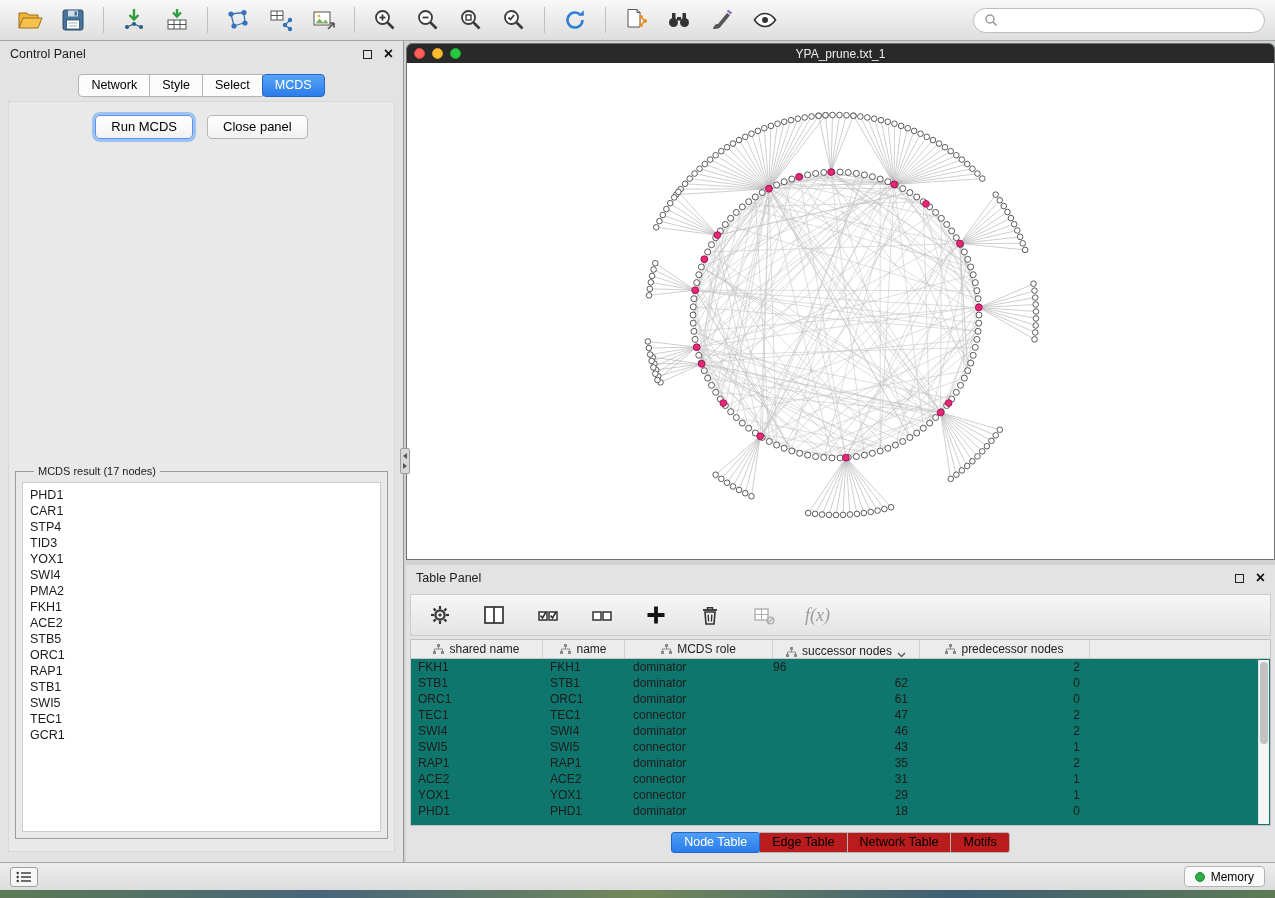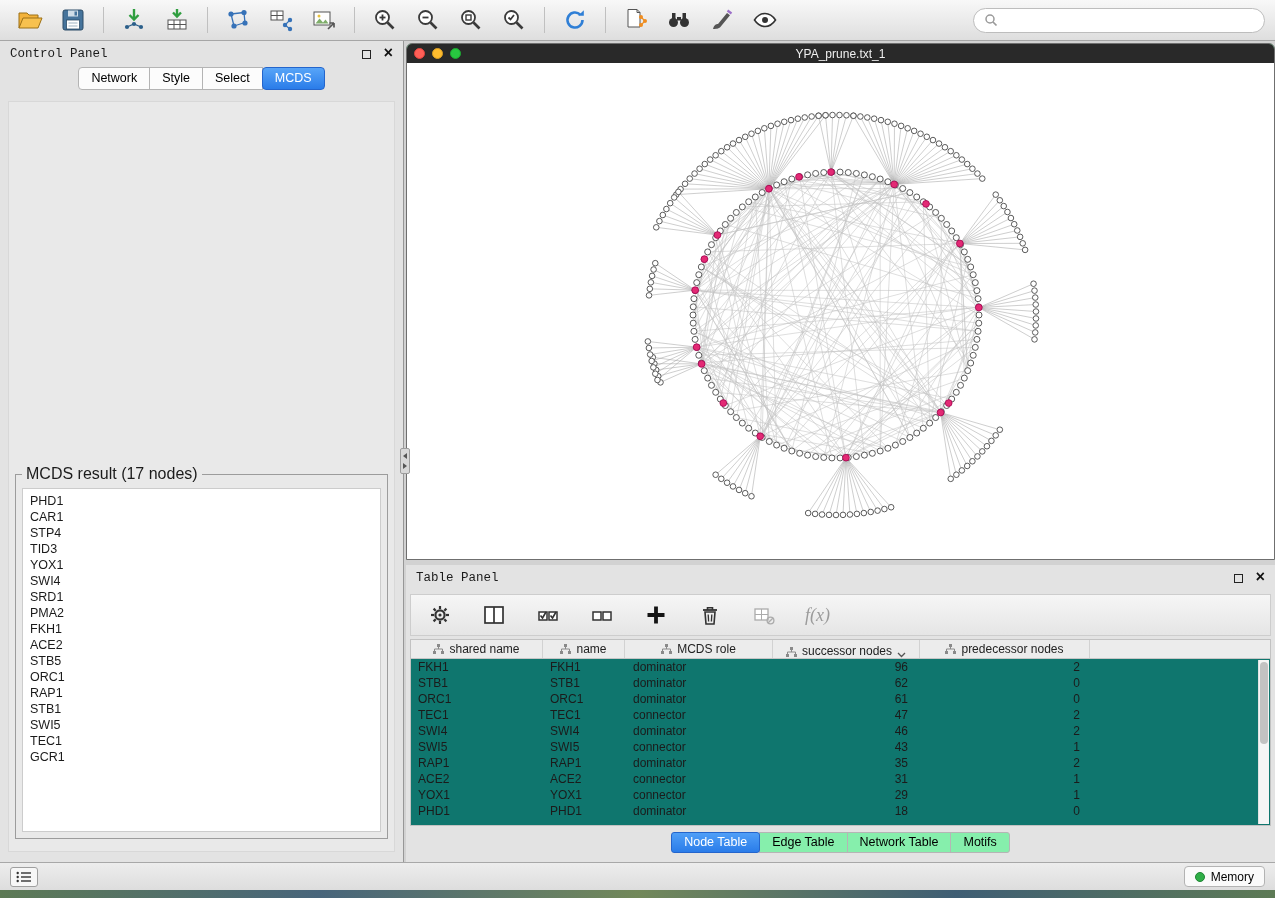"Control Panel" .panel-head { font-family: Liberation Mono, monospace -> none }
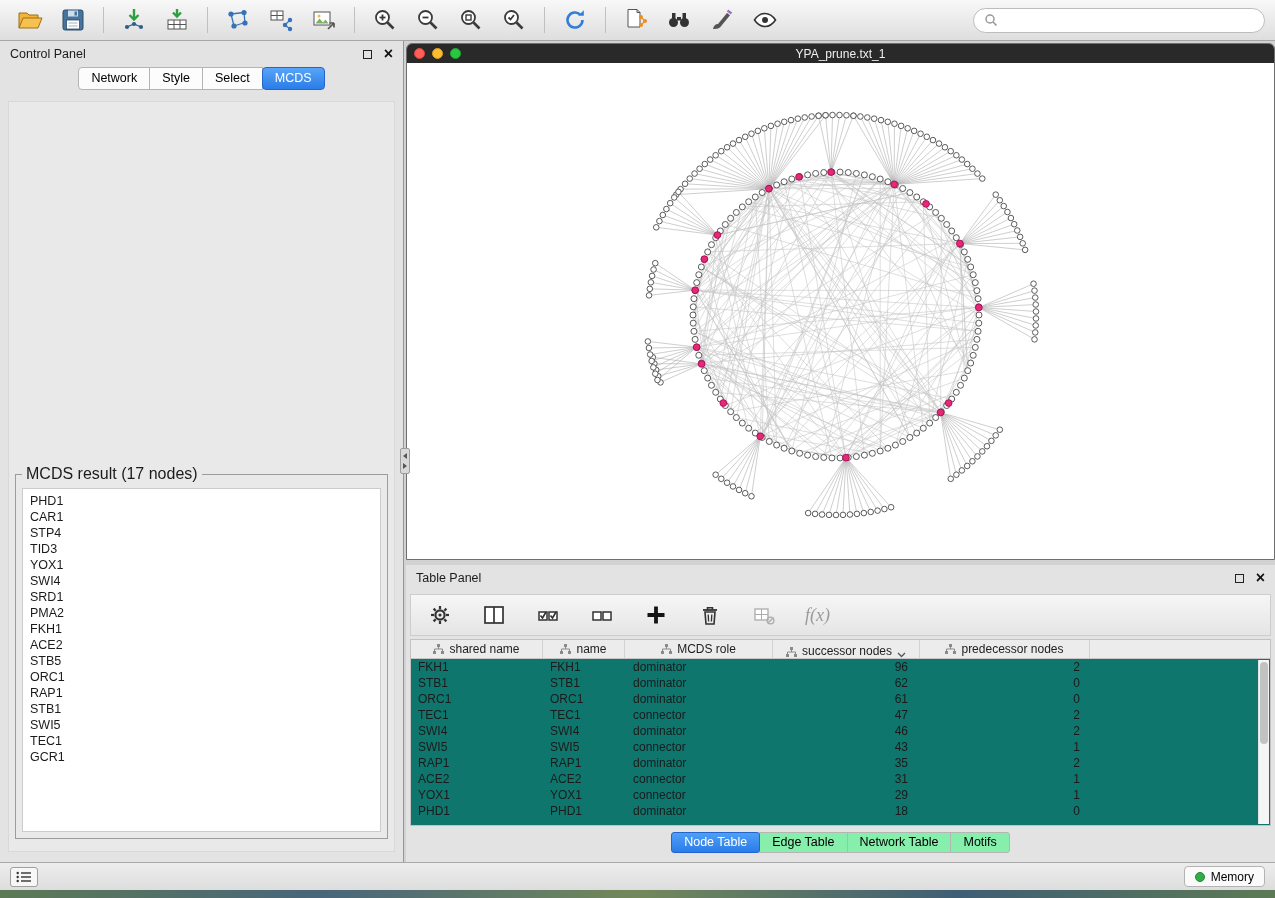"Network" .tabstrip { margin-top: none -> 7px }
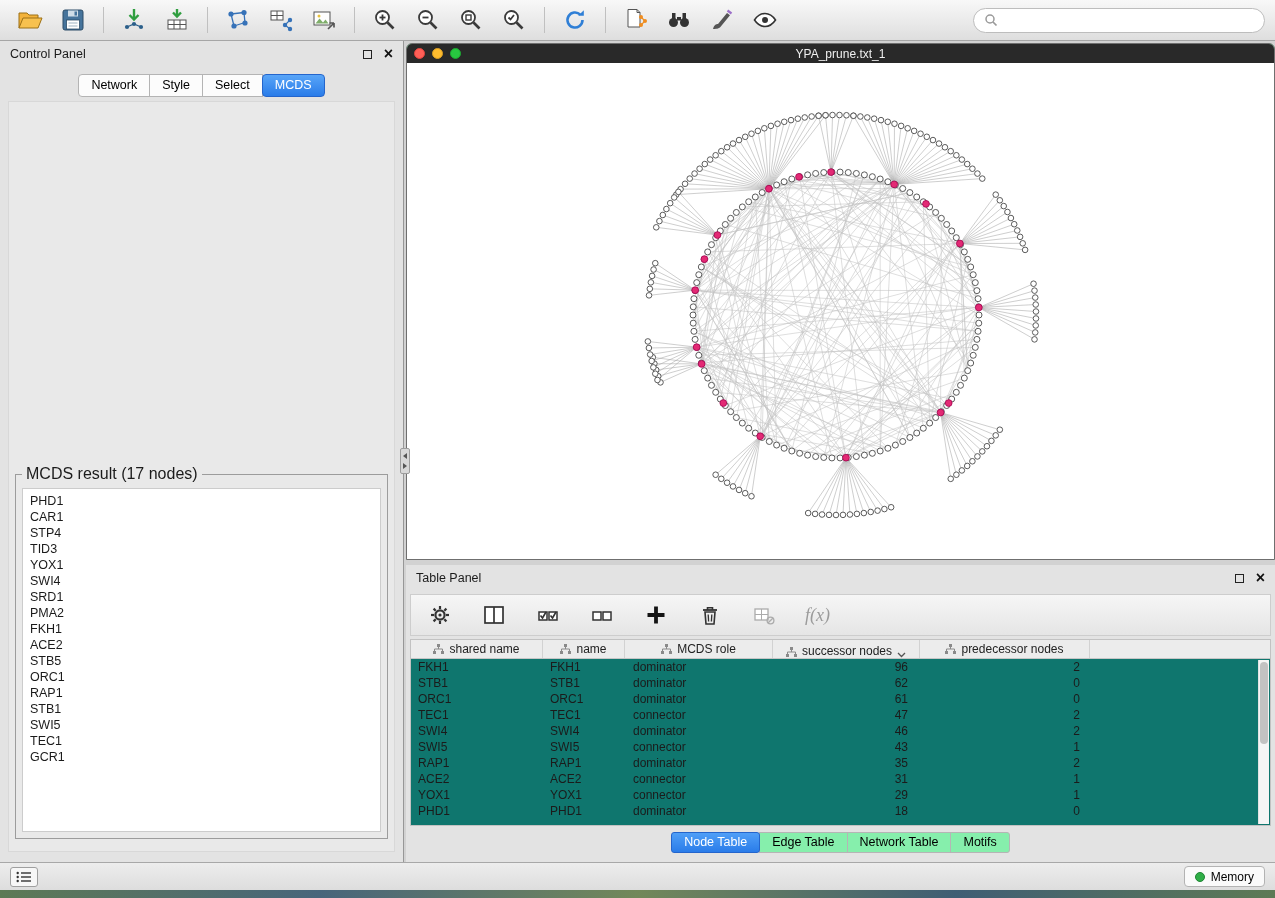"Run MCDS" div.btnrow { html: none -> <div> <button>Run MCDS</button> <button>Close panel</button> </div> }
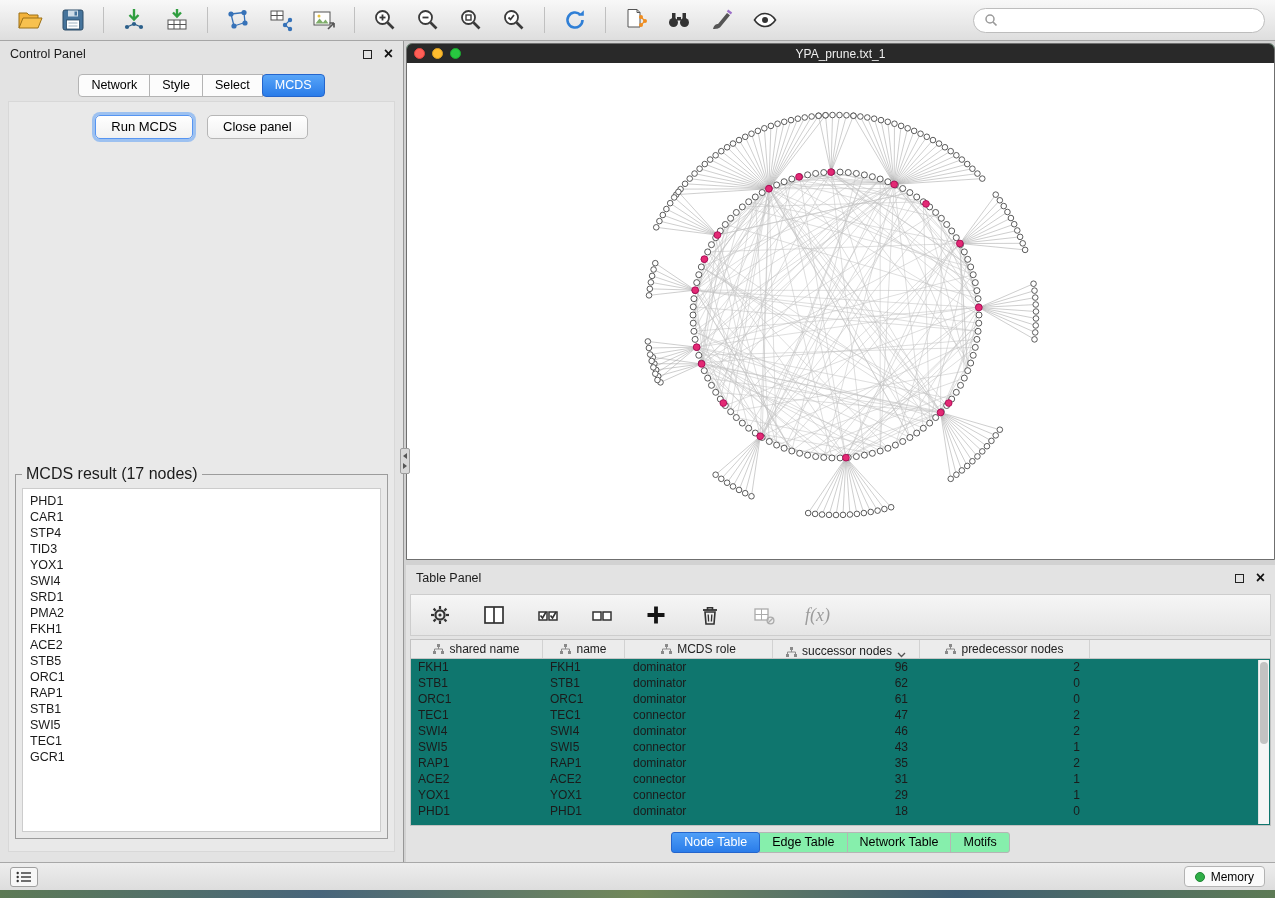"MCDS result (17 nodes)" .result-box legend { font-size: 16px -> 11px; margin-left: 6px -> 18px }
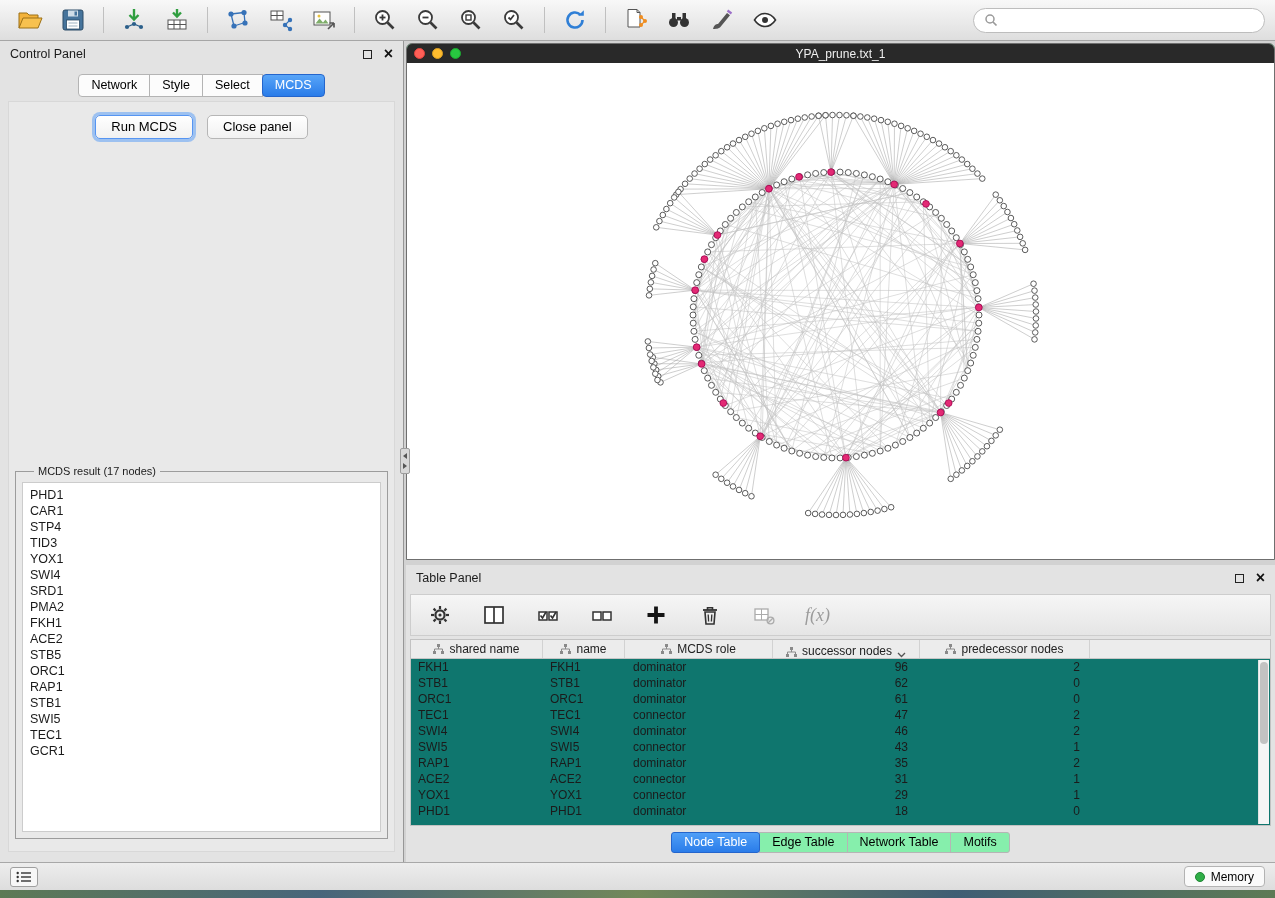"SRD1" div.result-item { html: <div>SRD1</div> -> none }
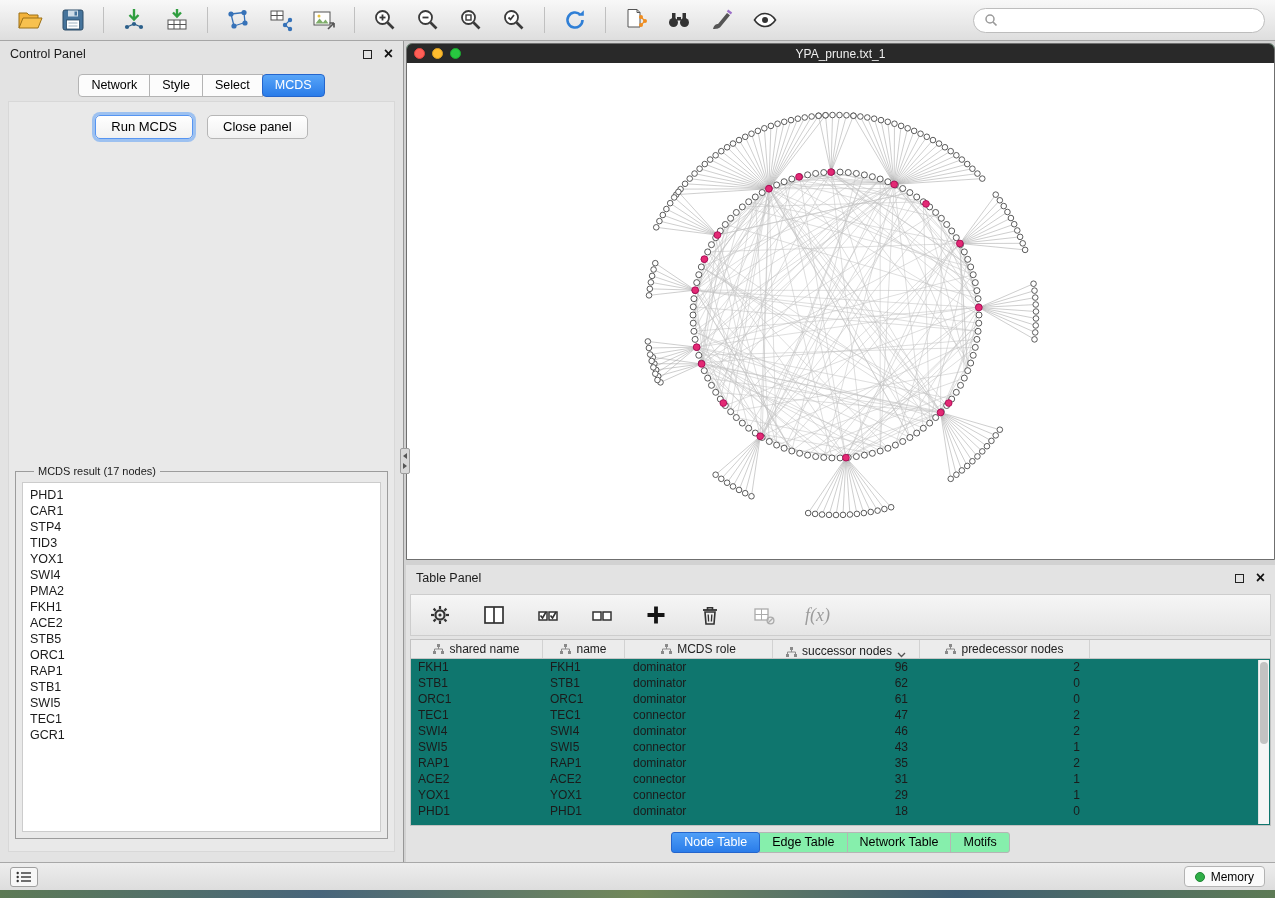"96" div.tp-cell { text-align: right -> left }
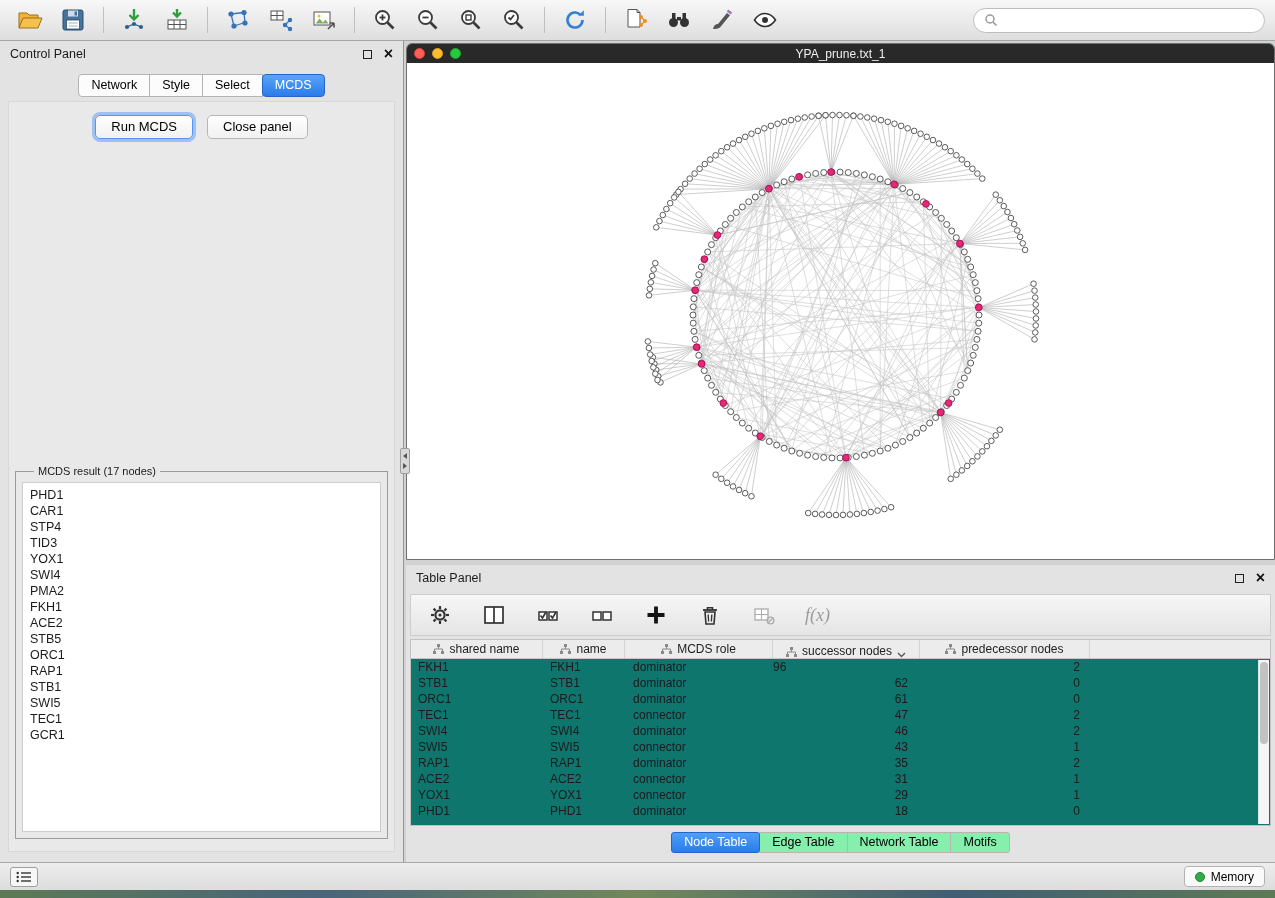"Edge Table" .tp-tab { background: #86efac -> #b91c1c }
